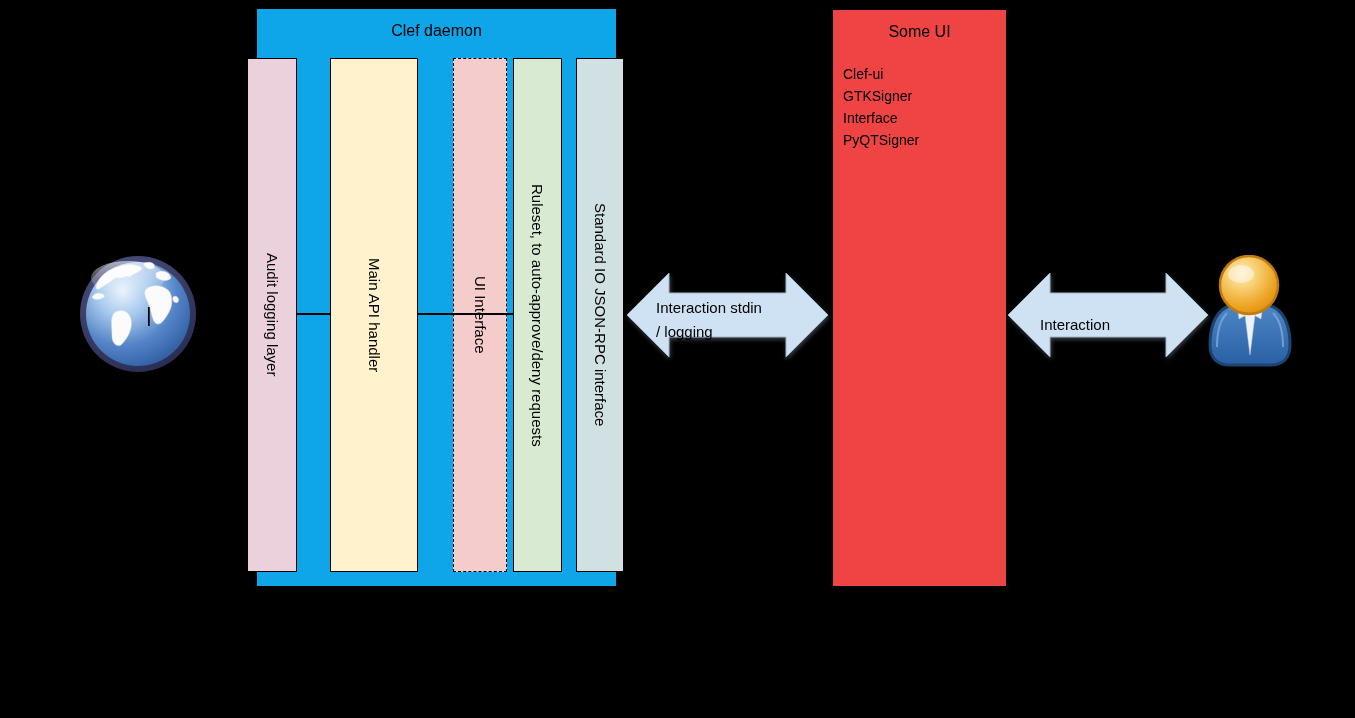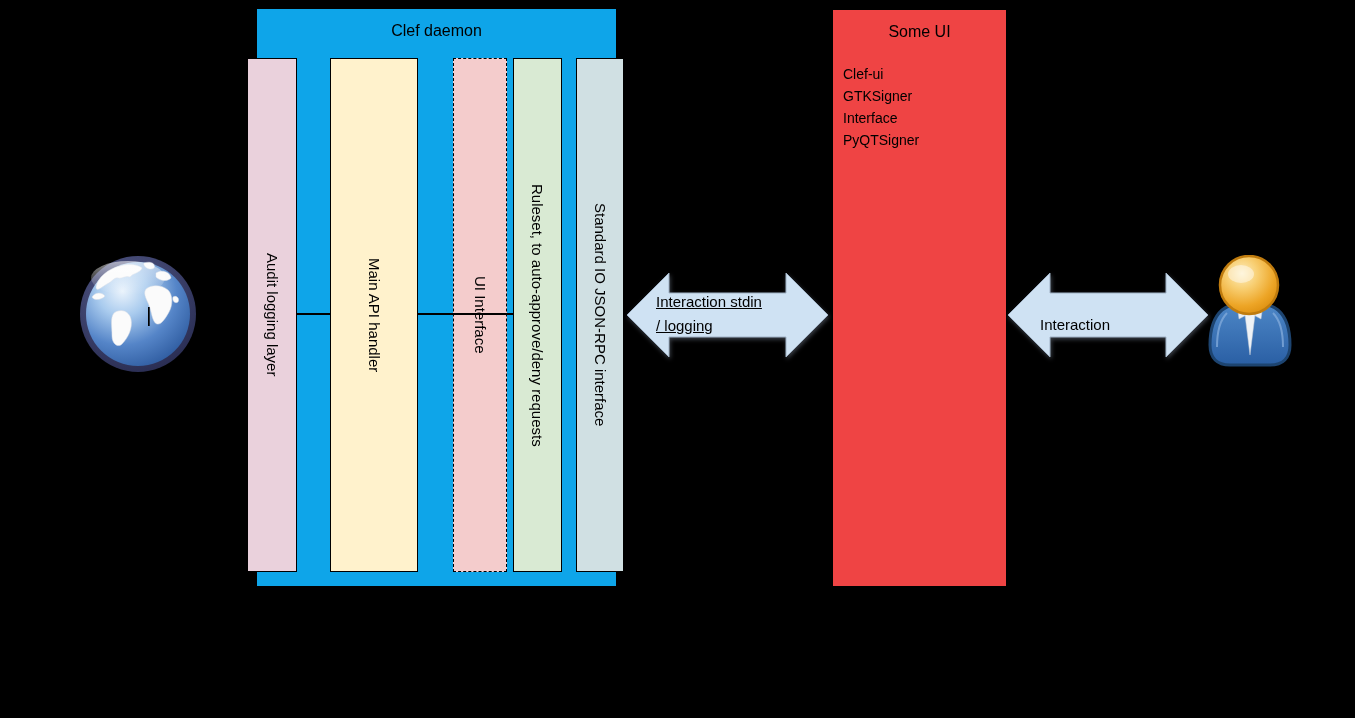"Interaction stdin" .arrow-label-left { text-decoration: underline -> none; top: 290px -> 296px }
